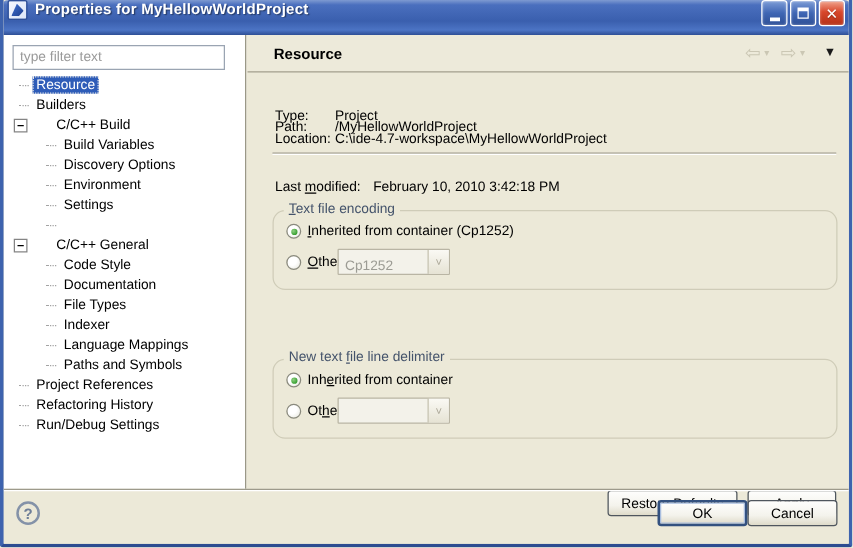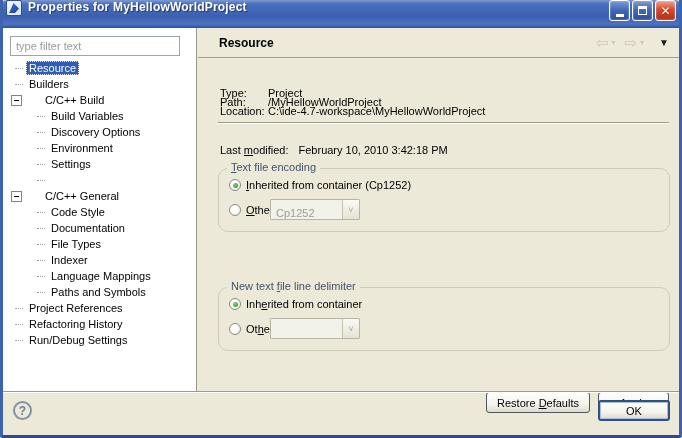"Cancel" button.btn { html: none -> <button>Cancel</button> }
